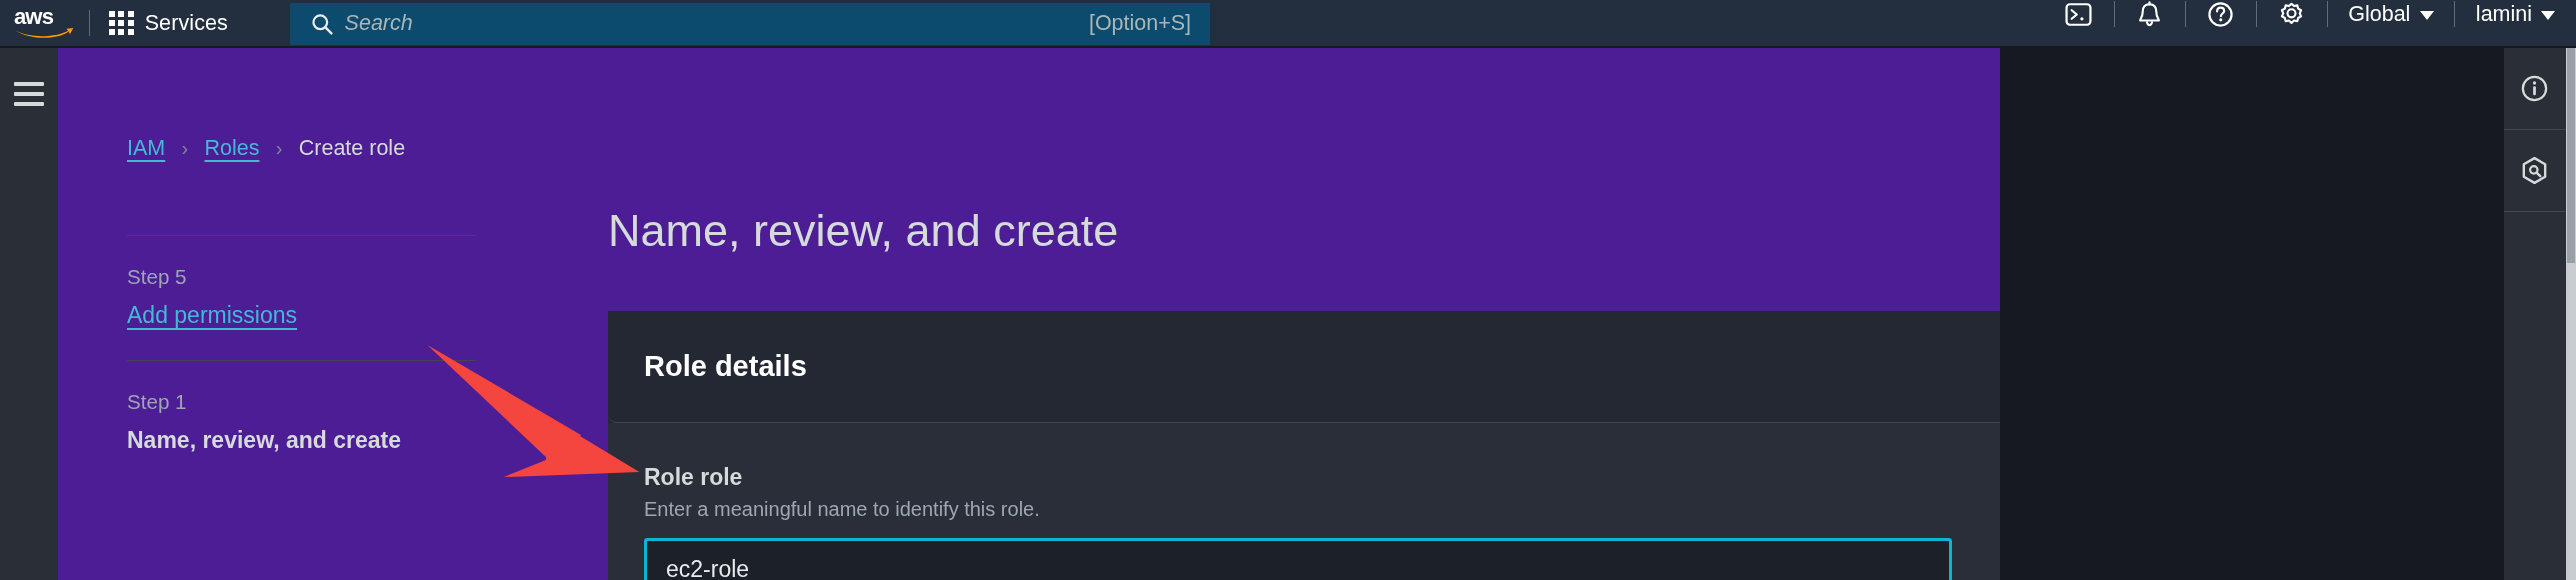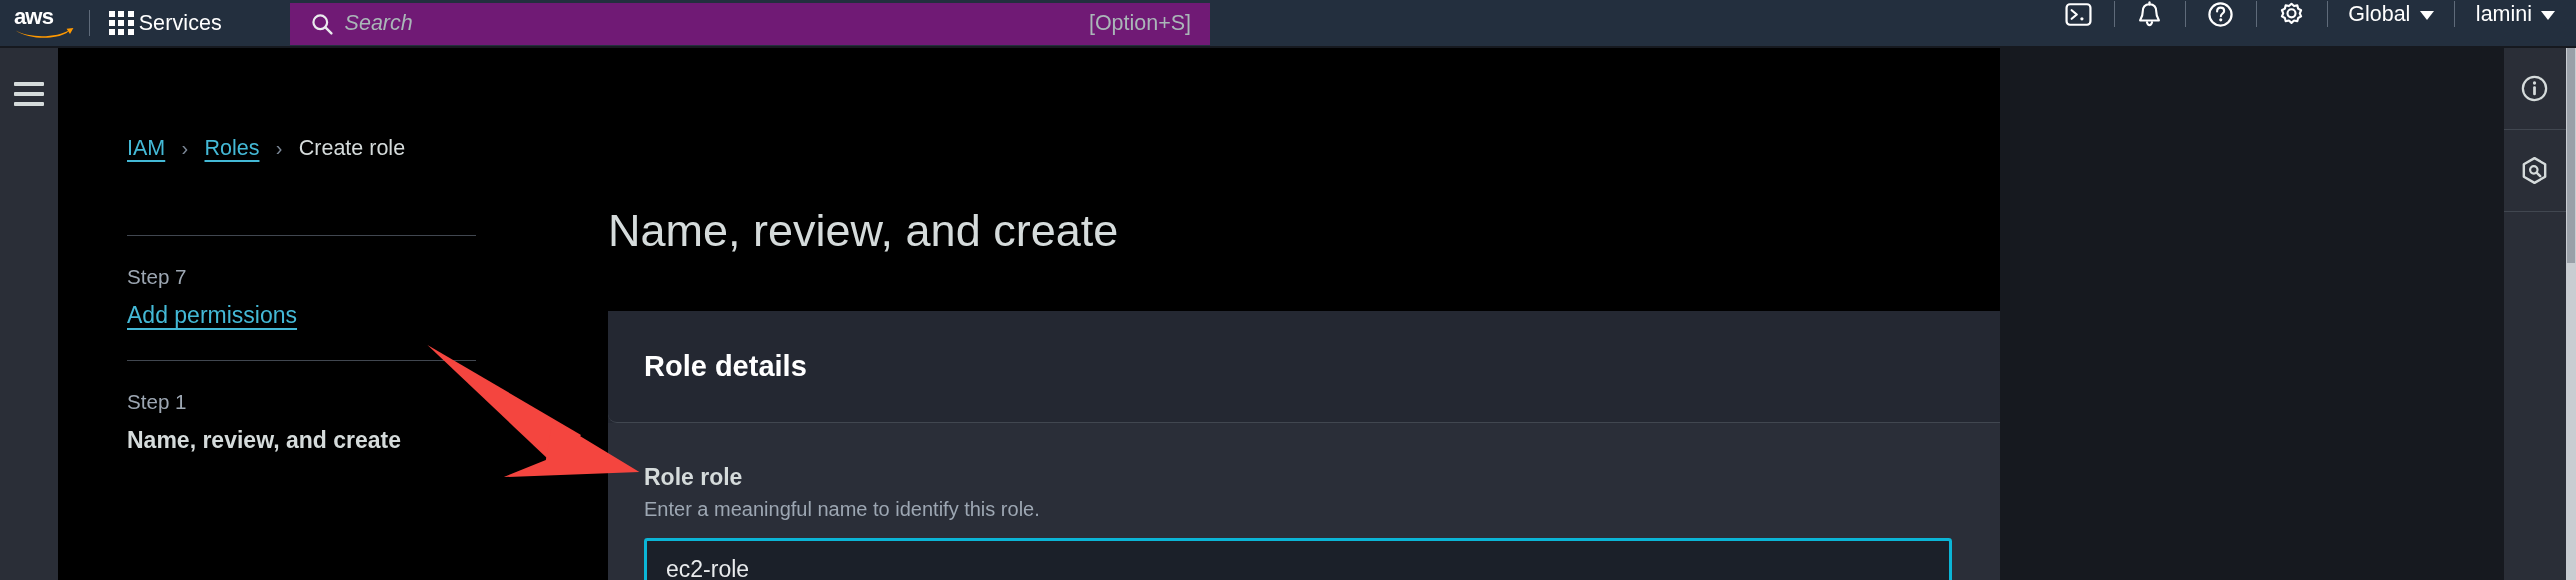"Services" .services-btn { gap: 5px -> 11px }
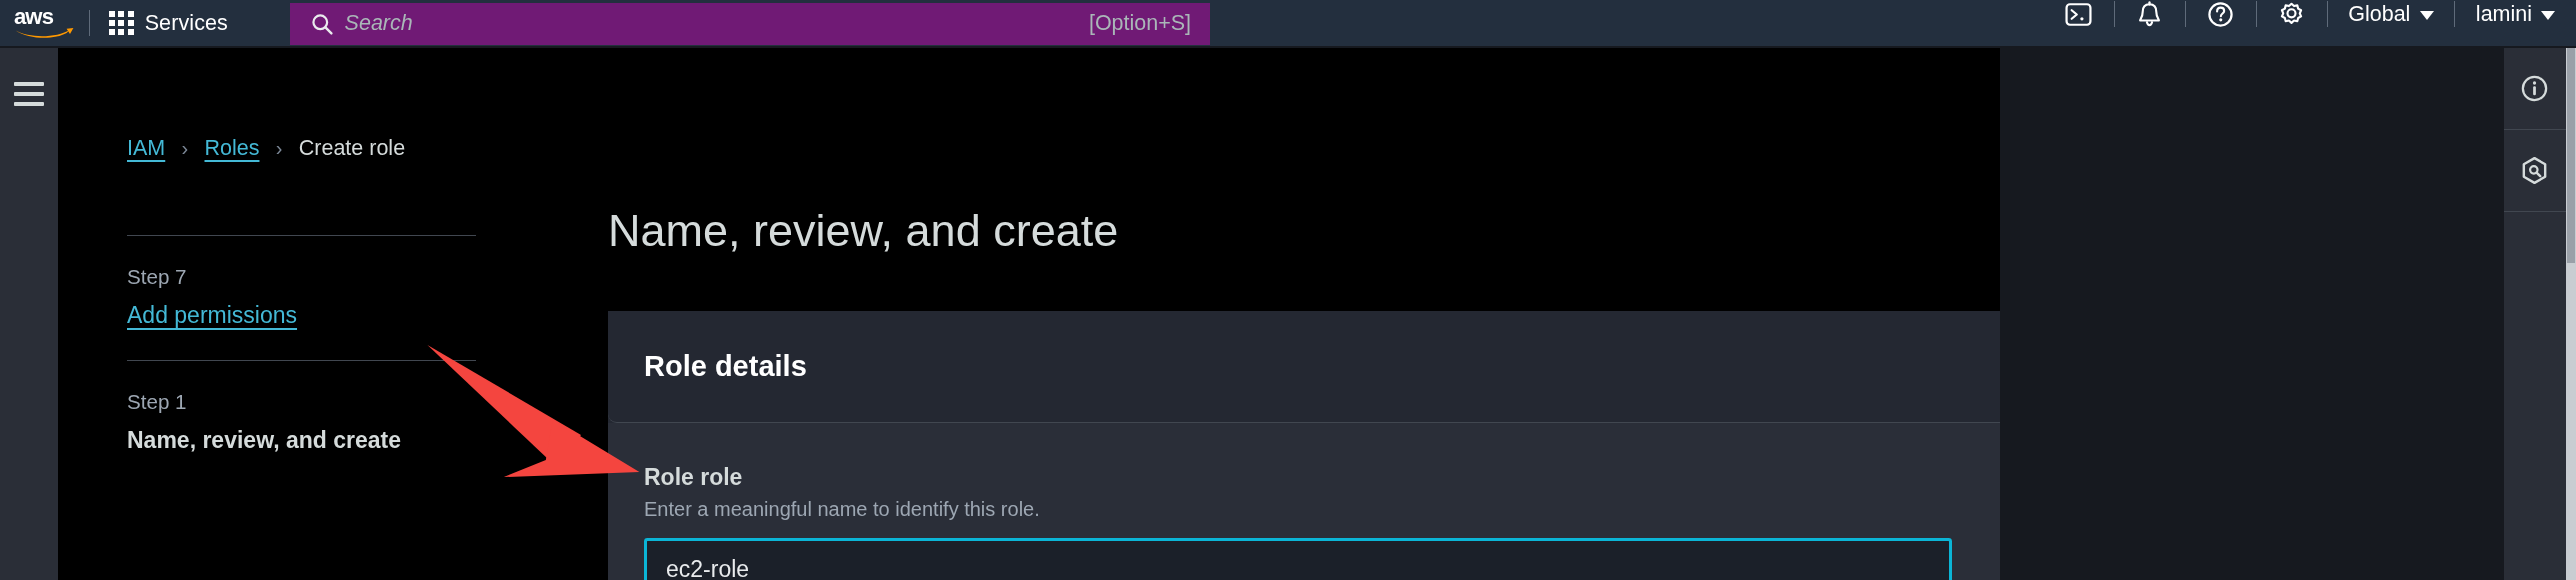"Search" .searchbox { background: #701a75 -> #0c4a6e }
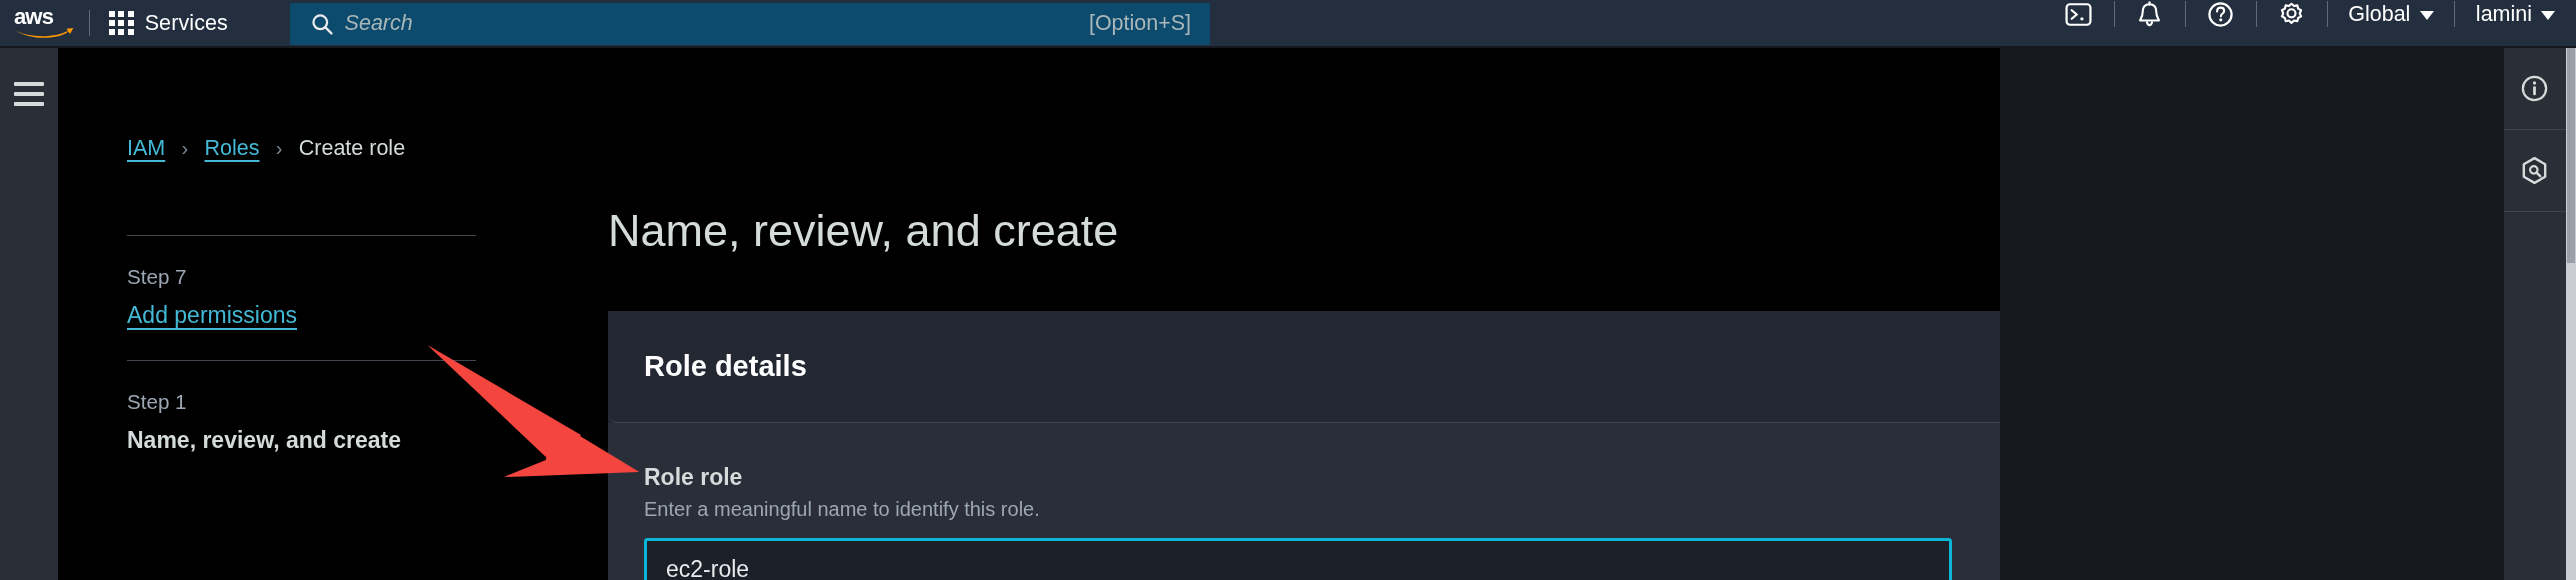"IAM" .content { background: #000000 -> #4c1d95 }
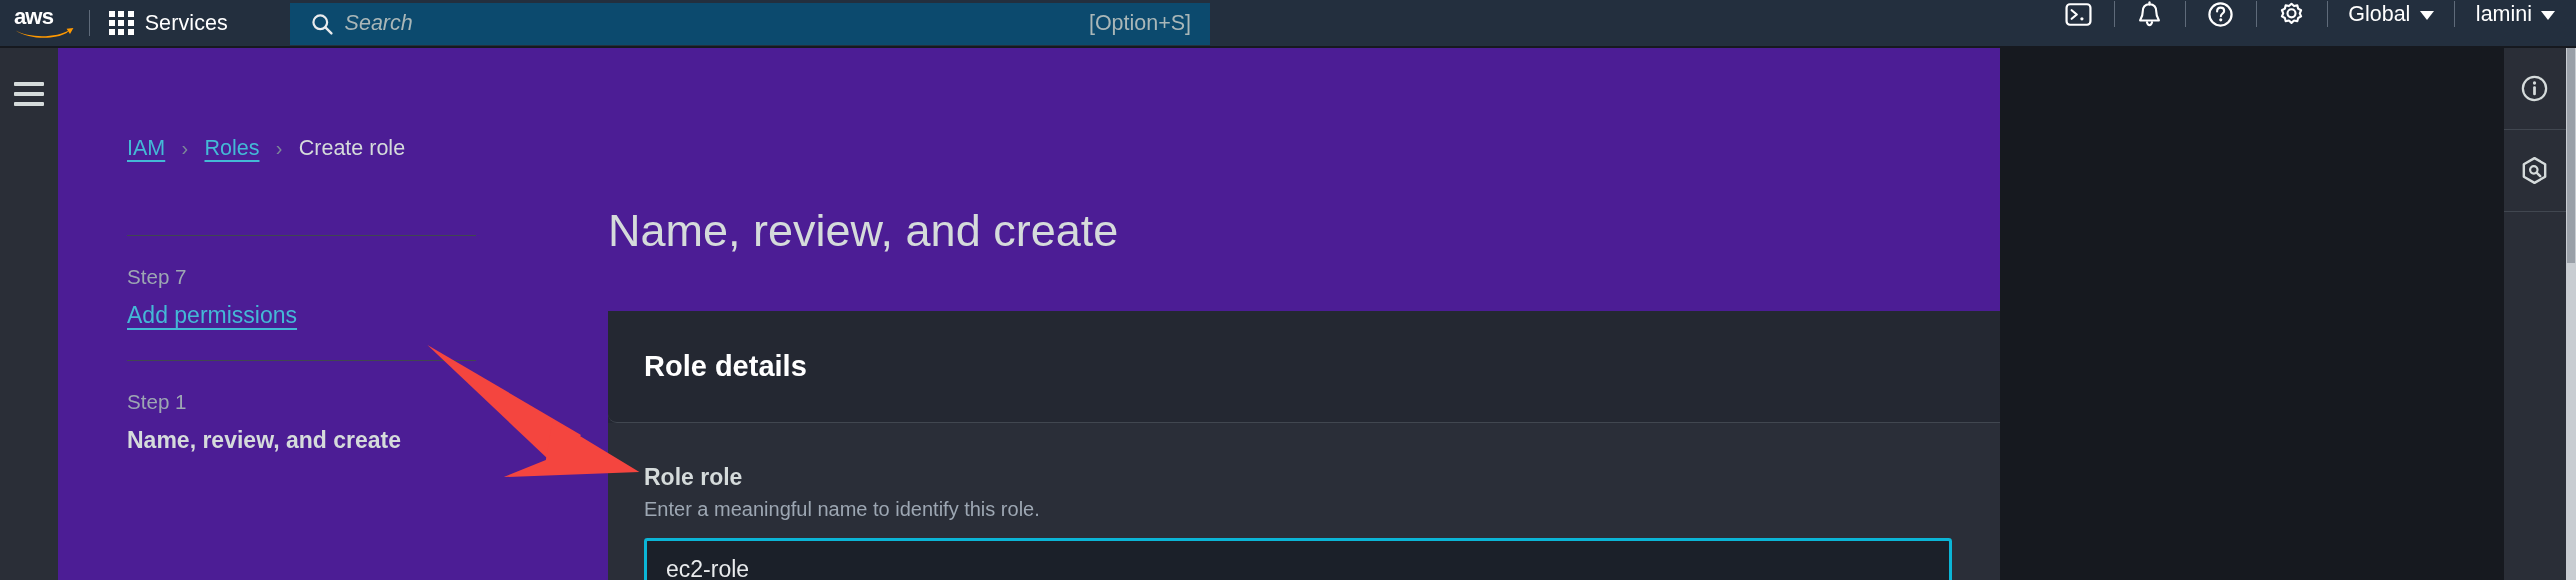"Step 7" div.step-num { text: 7 -> 5 }
